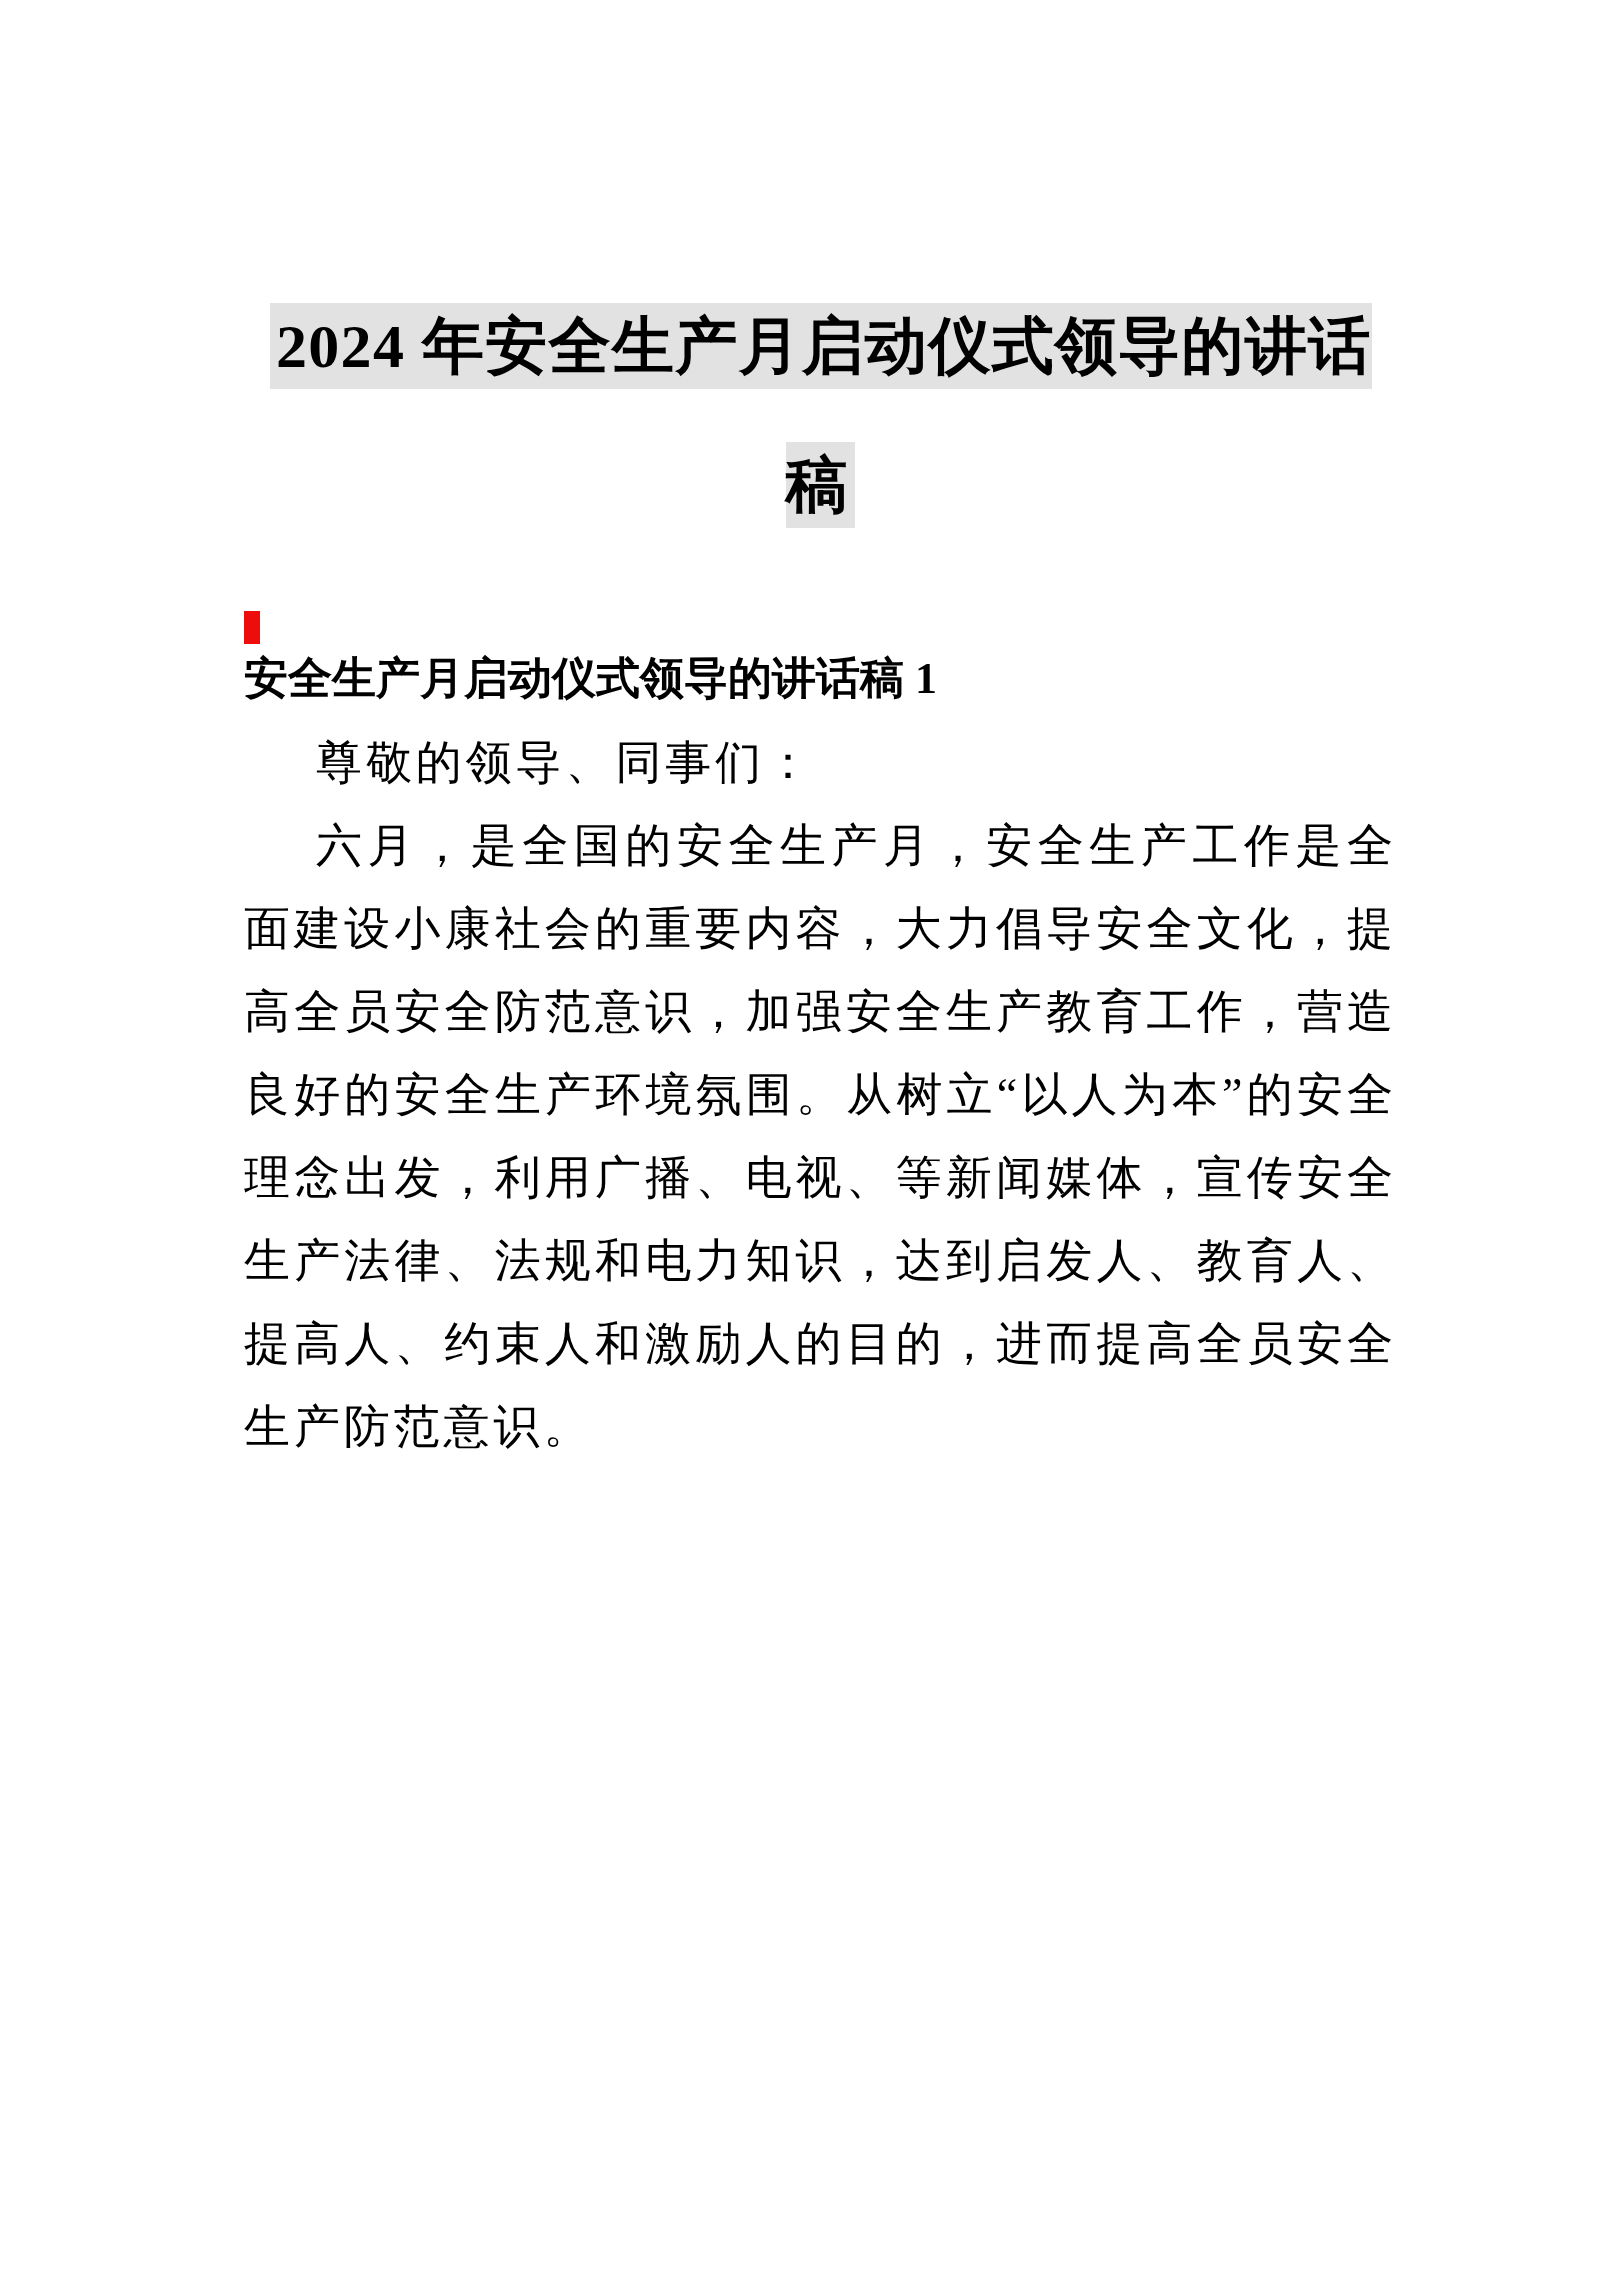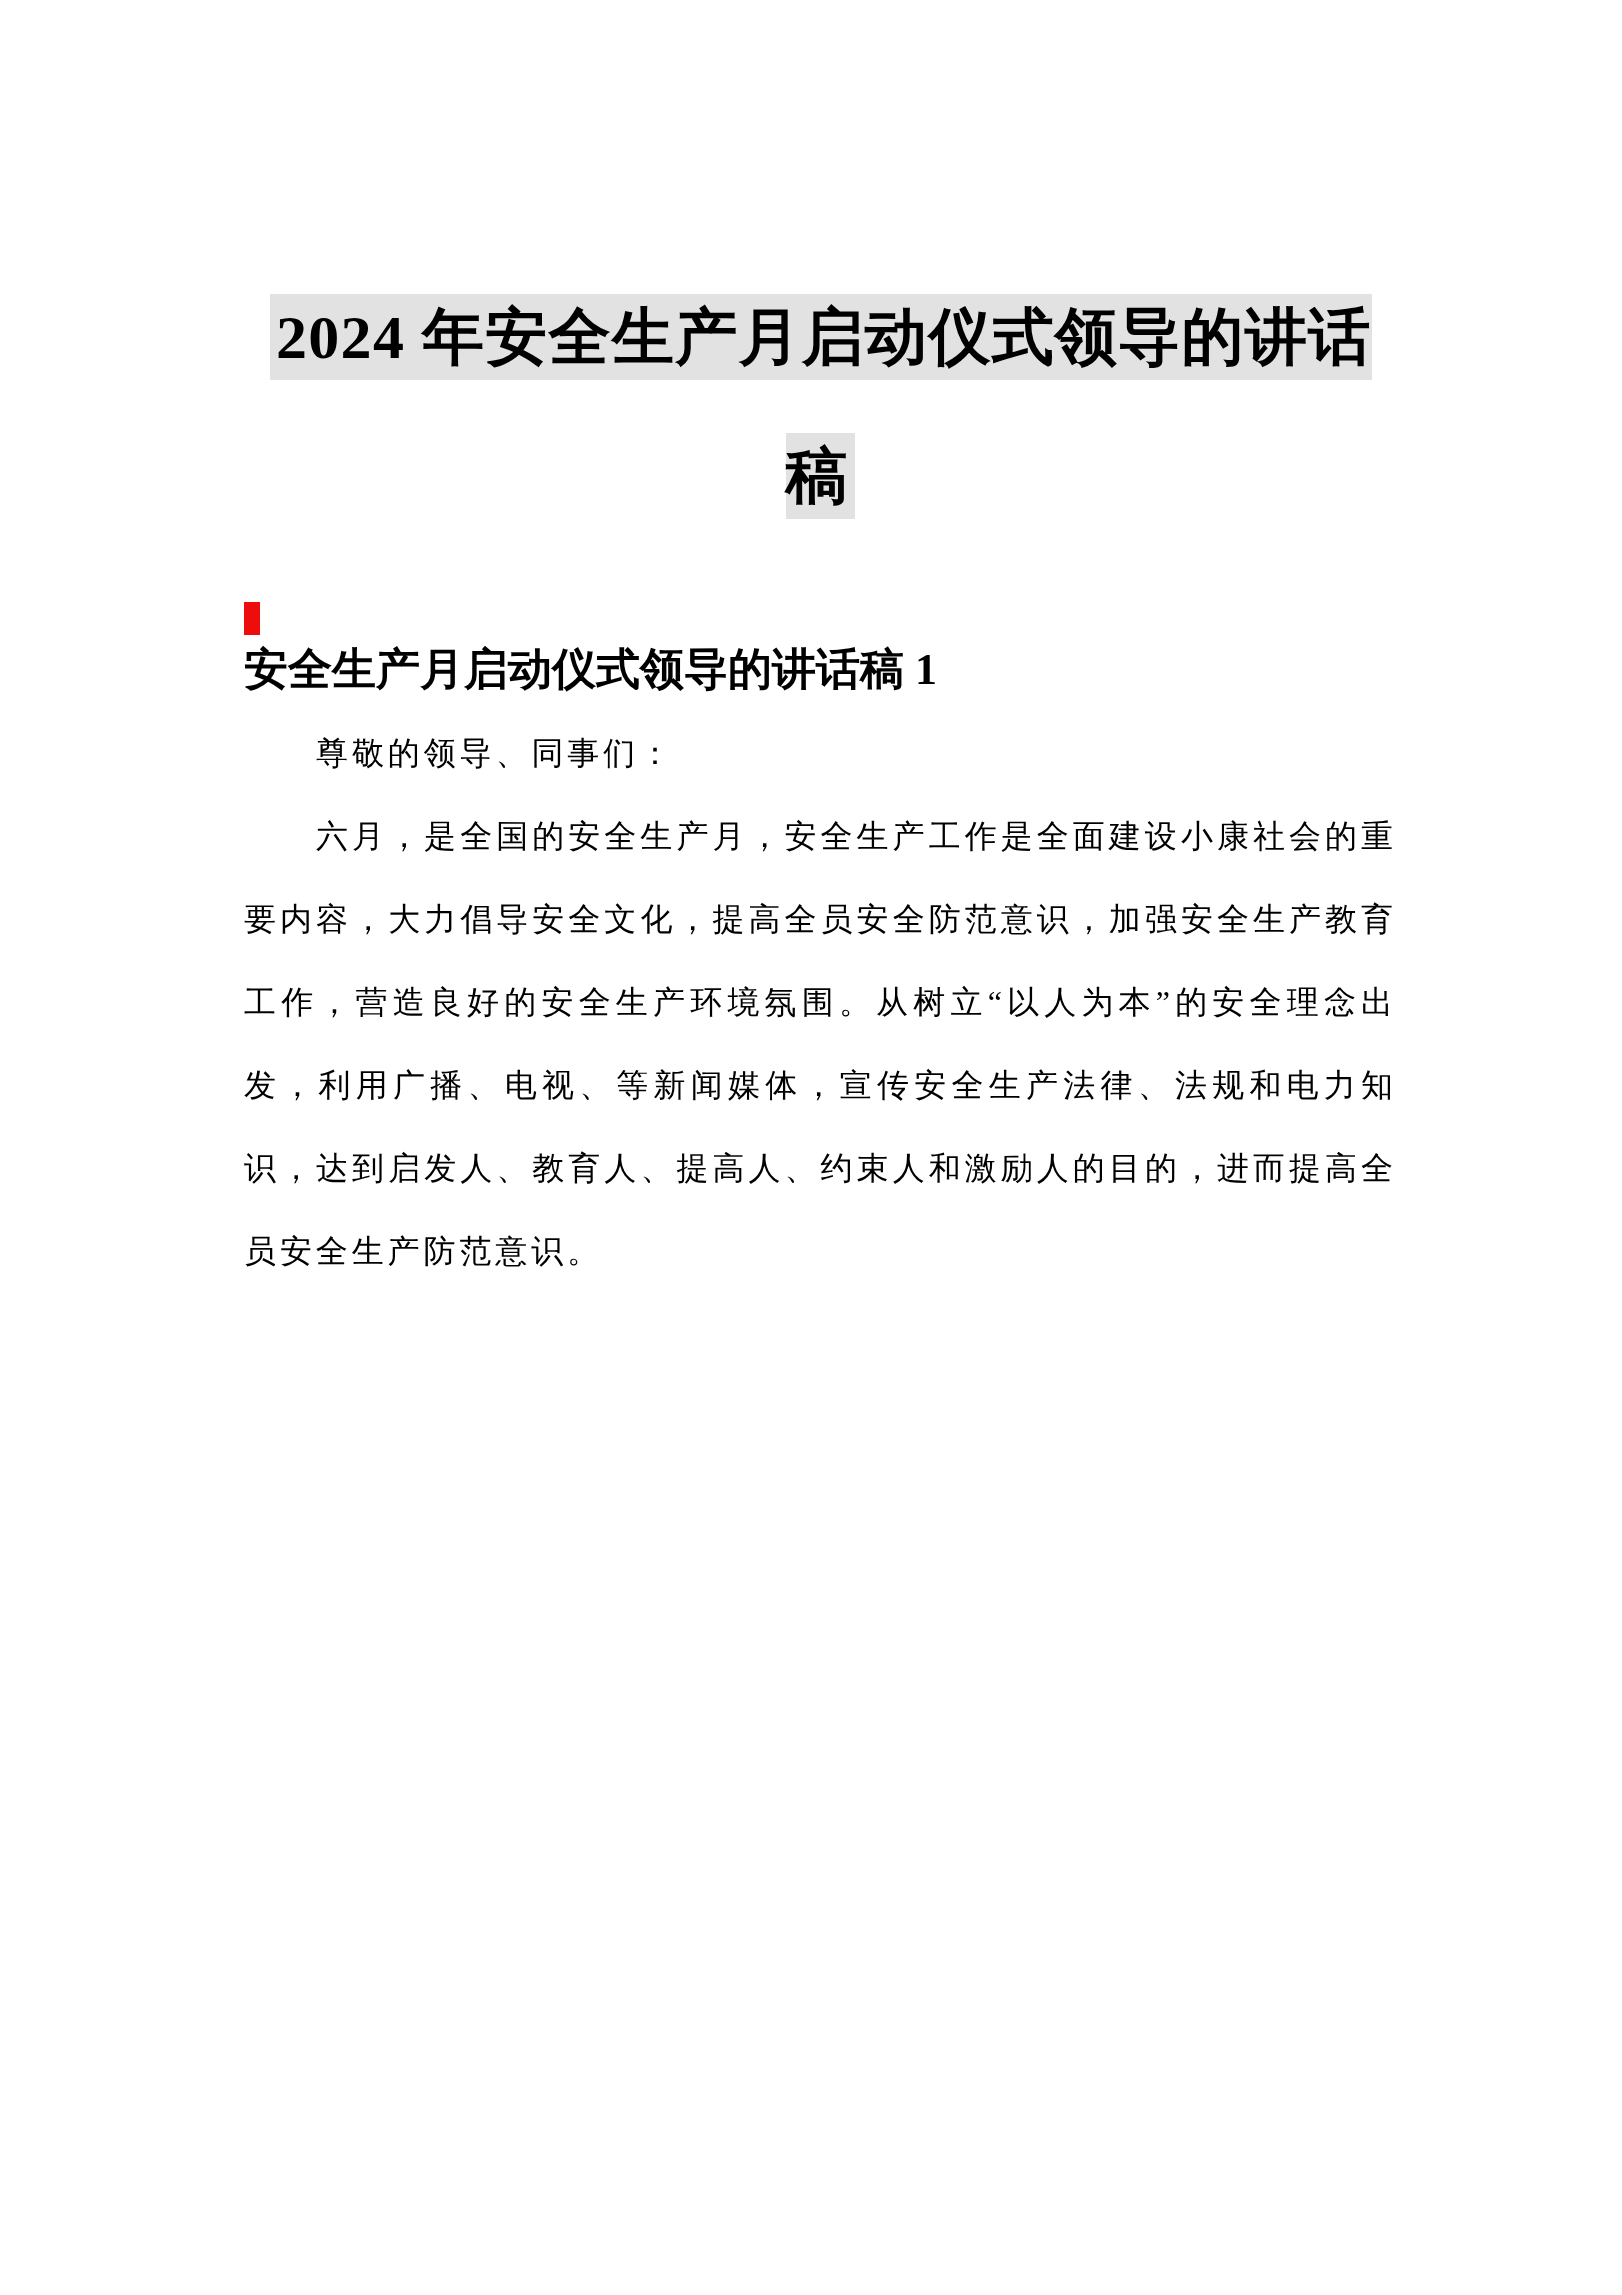"2024 年安全生产月启动仪式领导的讲话稿" .content { top: 6px -> 15px }
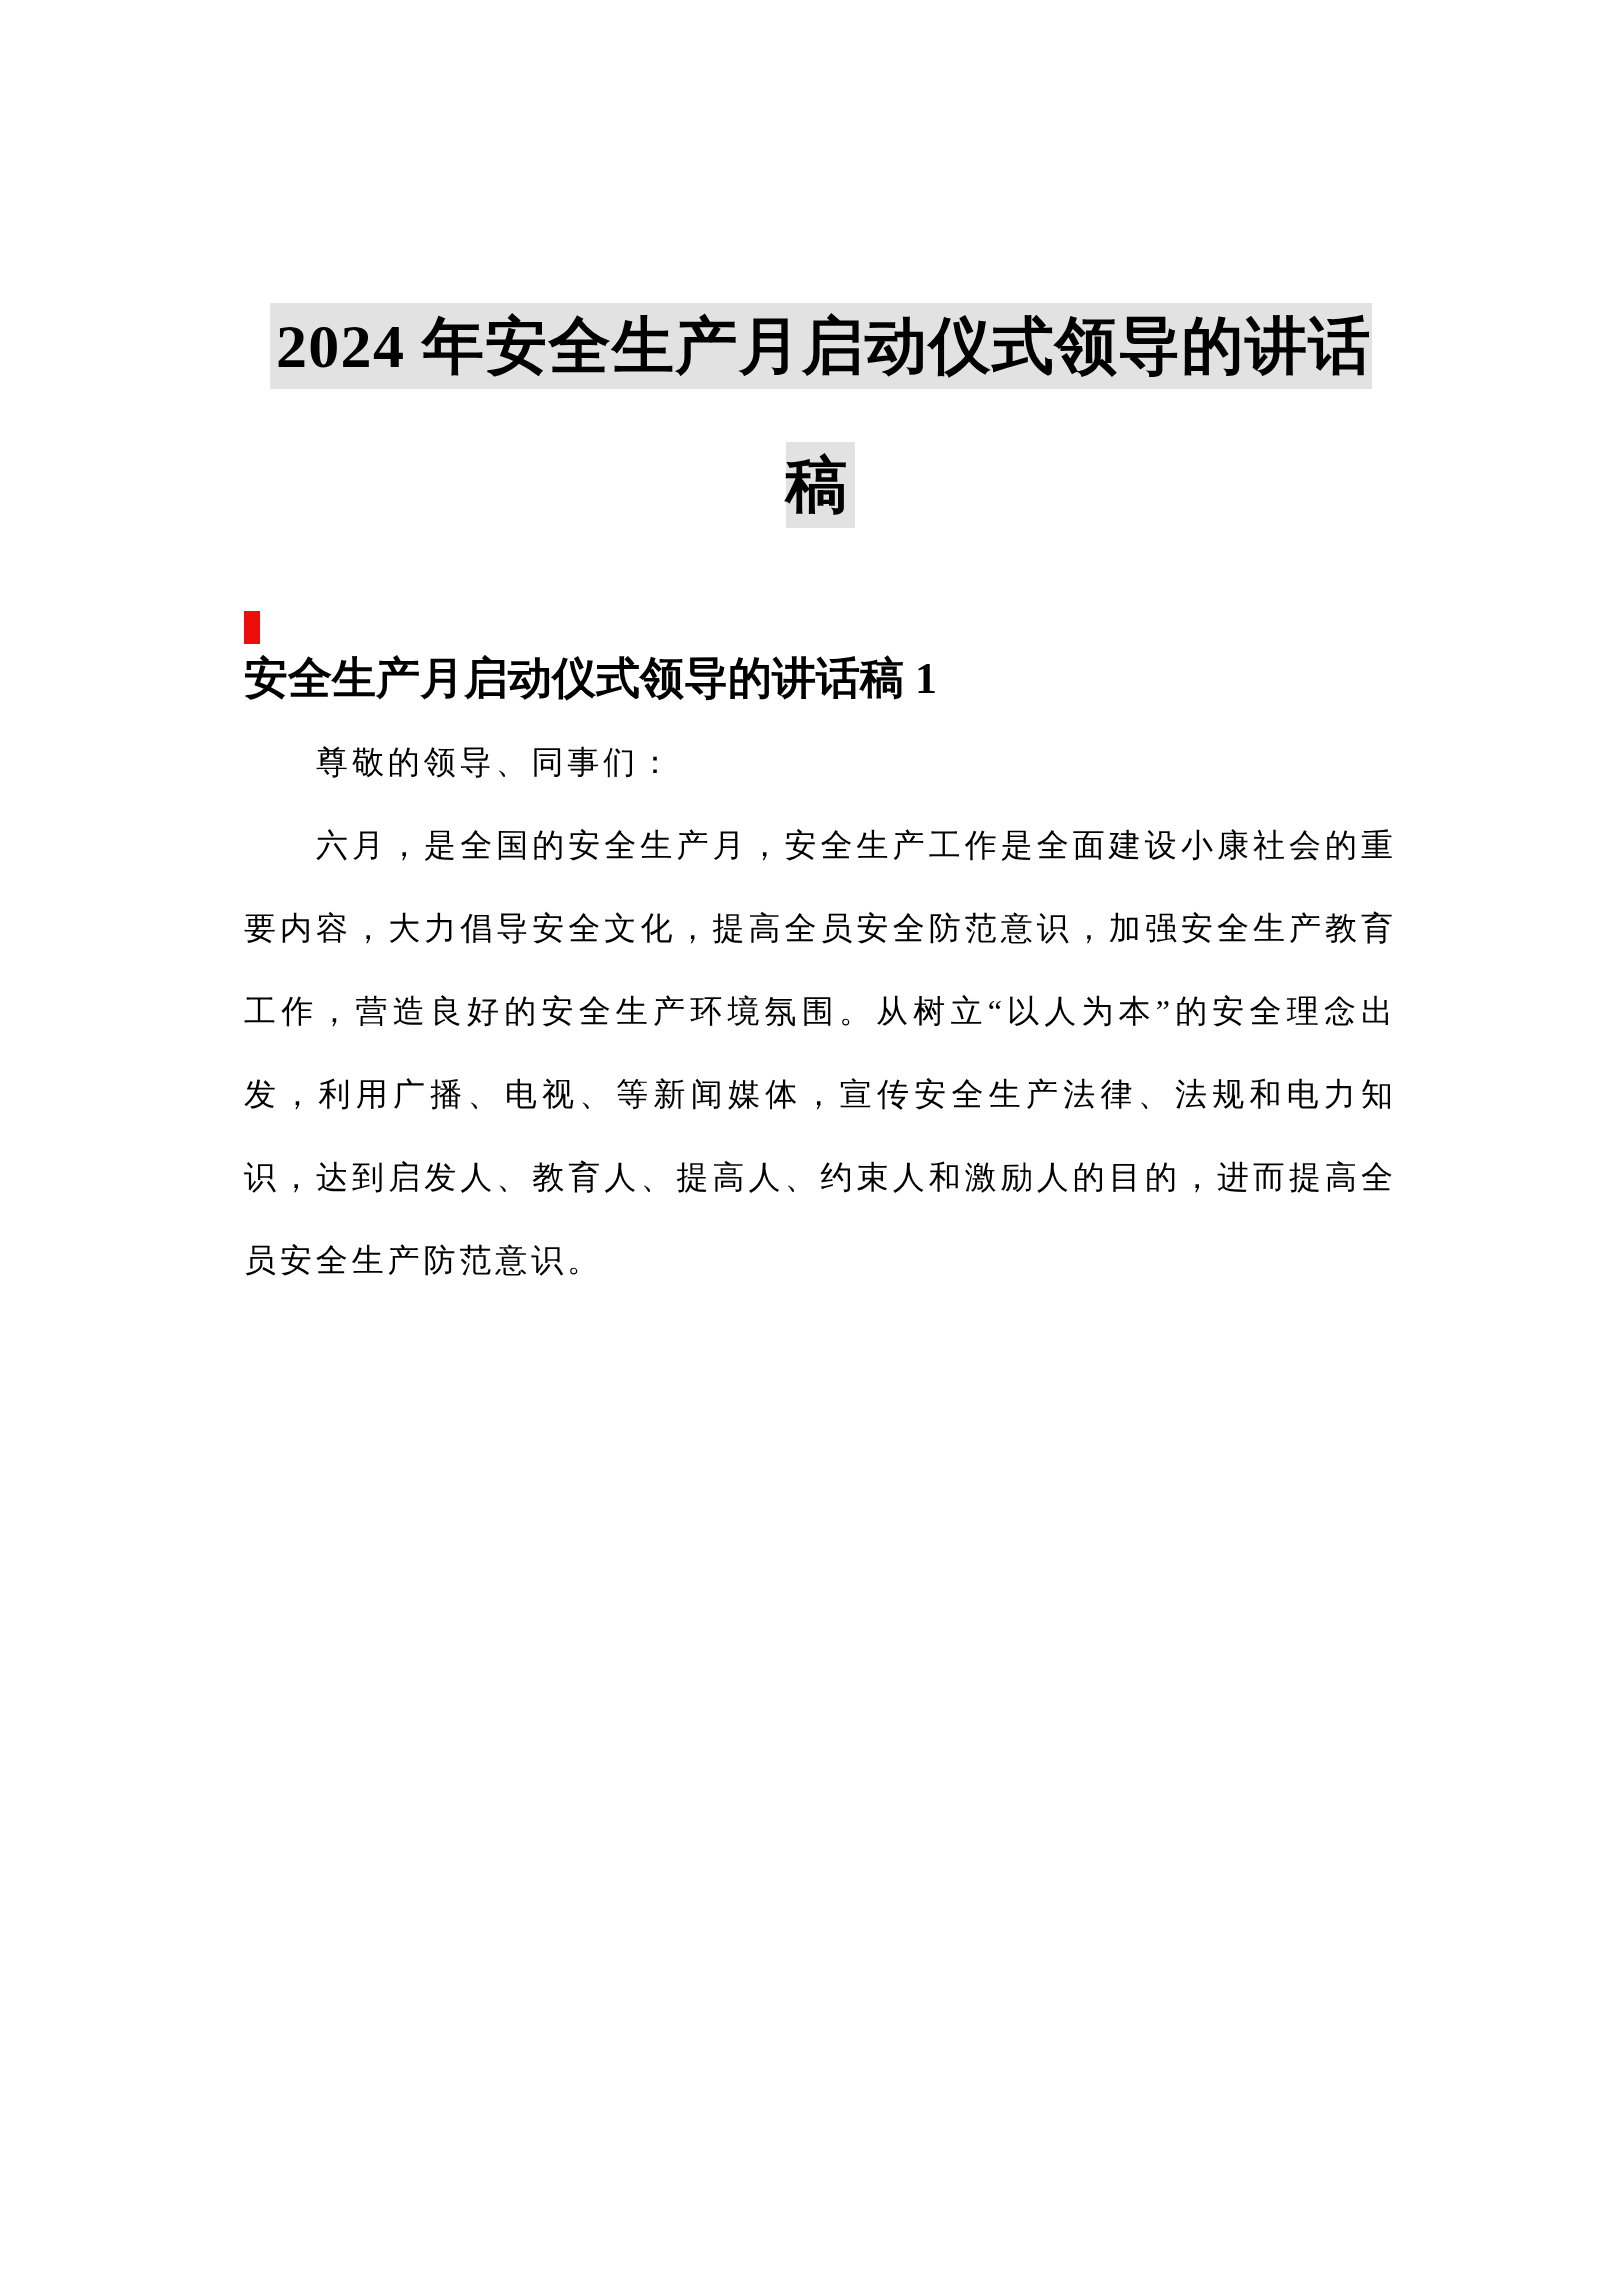"尊敬的领导、同事们：" .body-text { font-size: 32px -> 46px }
